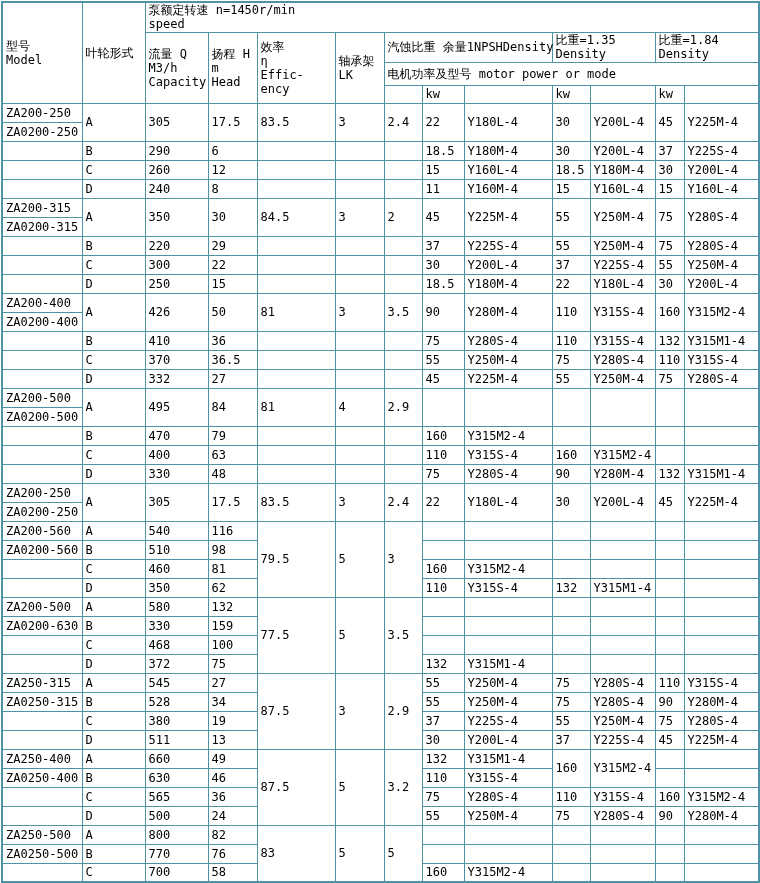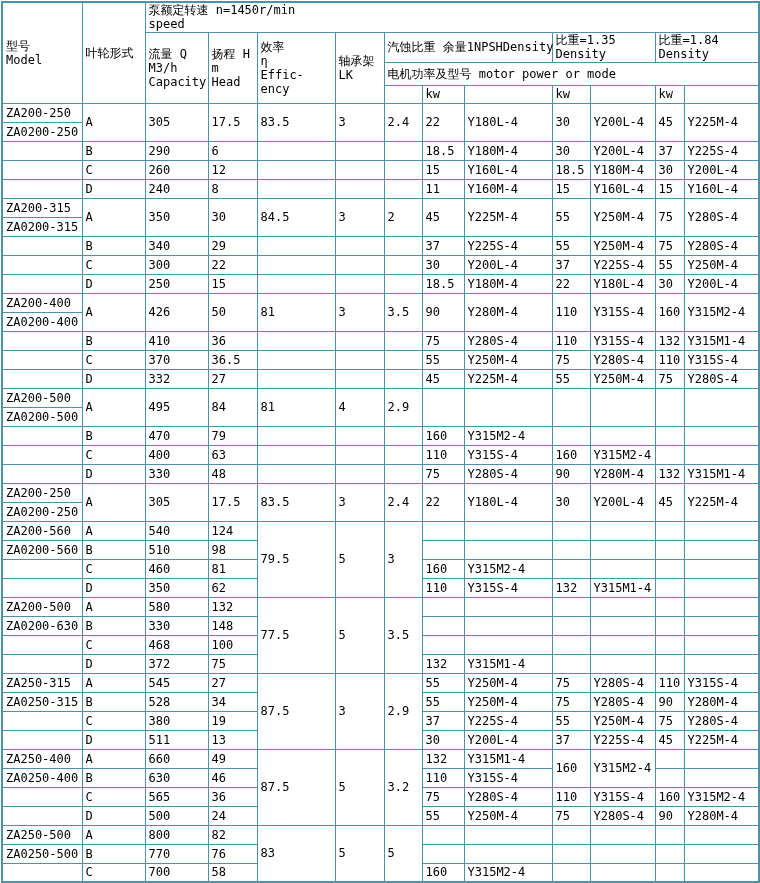"340" td { text: 340 -> 220 }
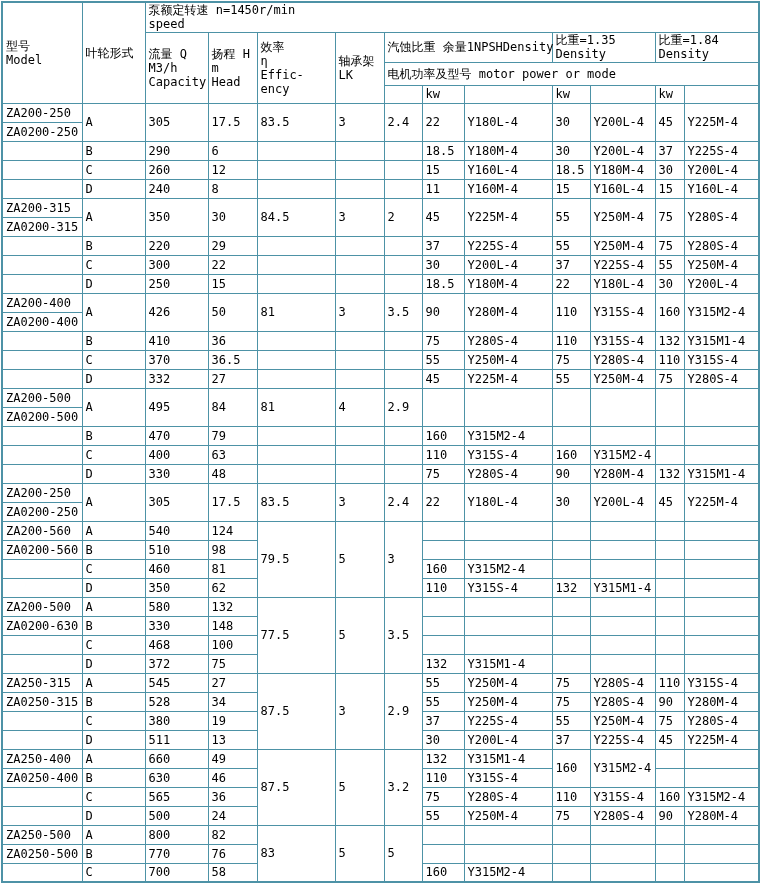"124" td { text: 124 -> 116 }
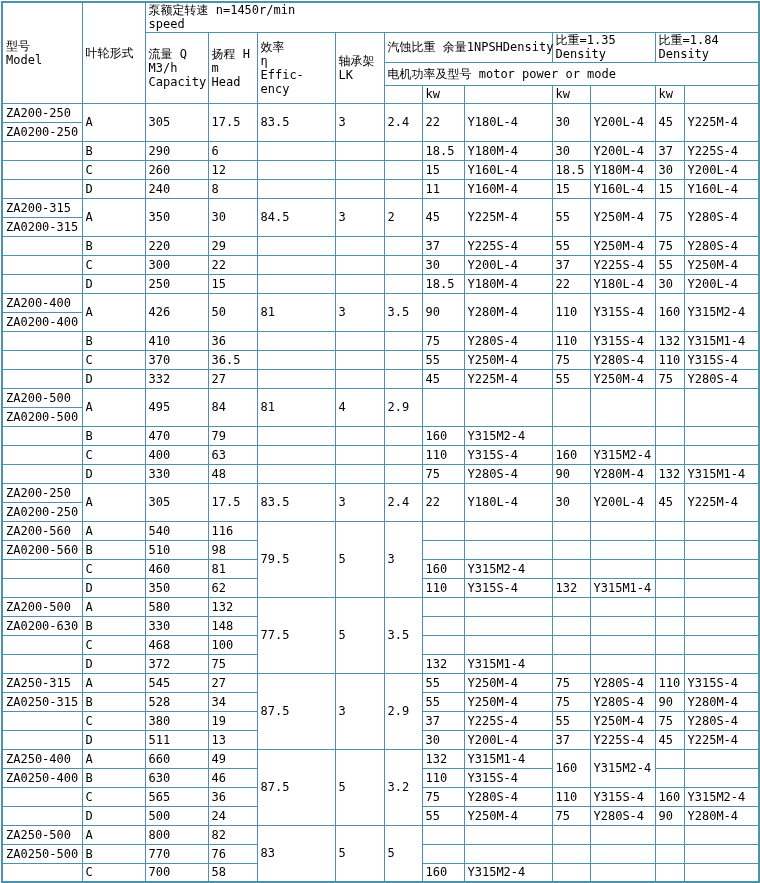"148" td { text: 148 -> 159 }
